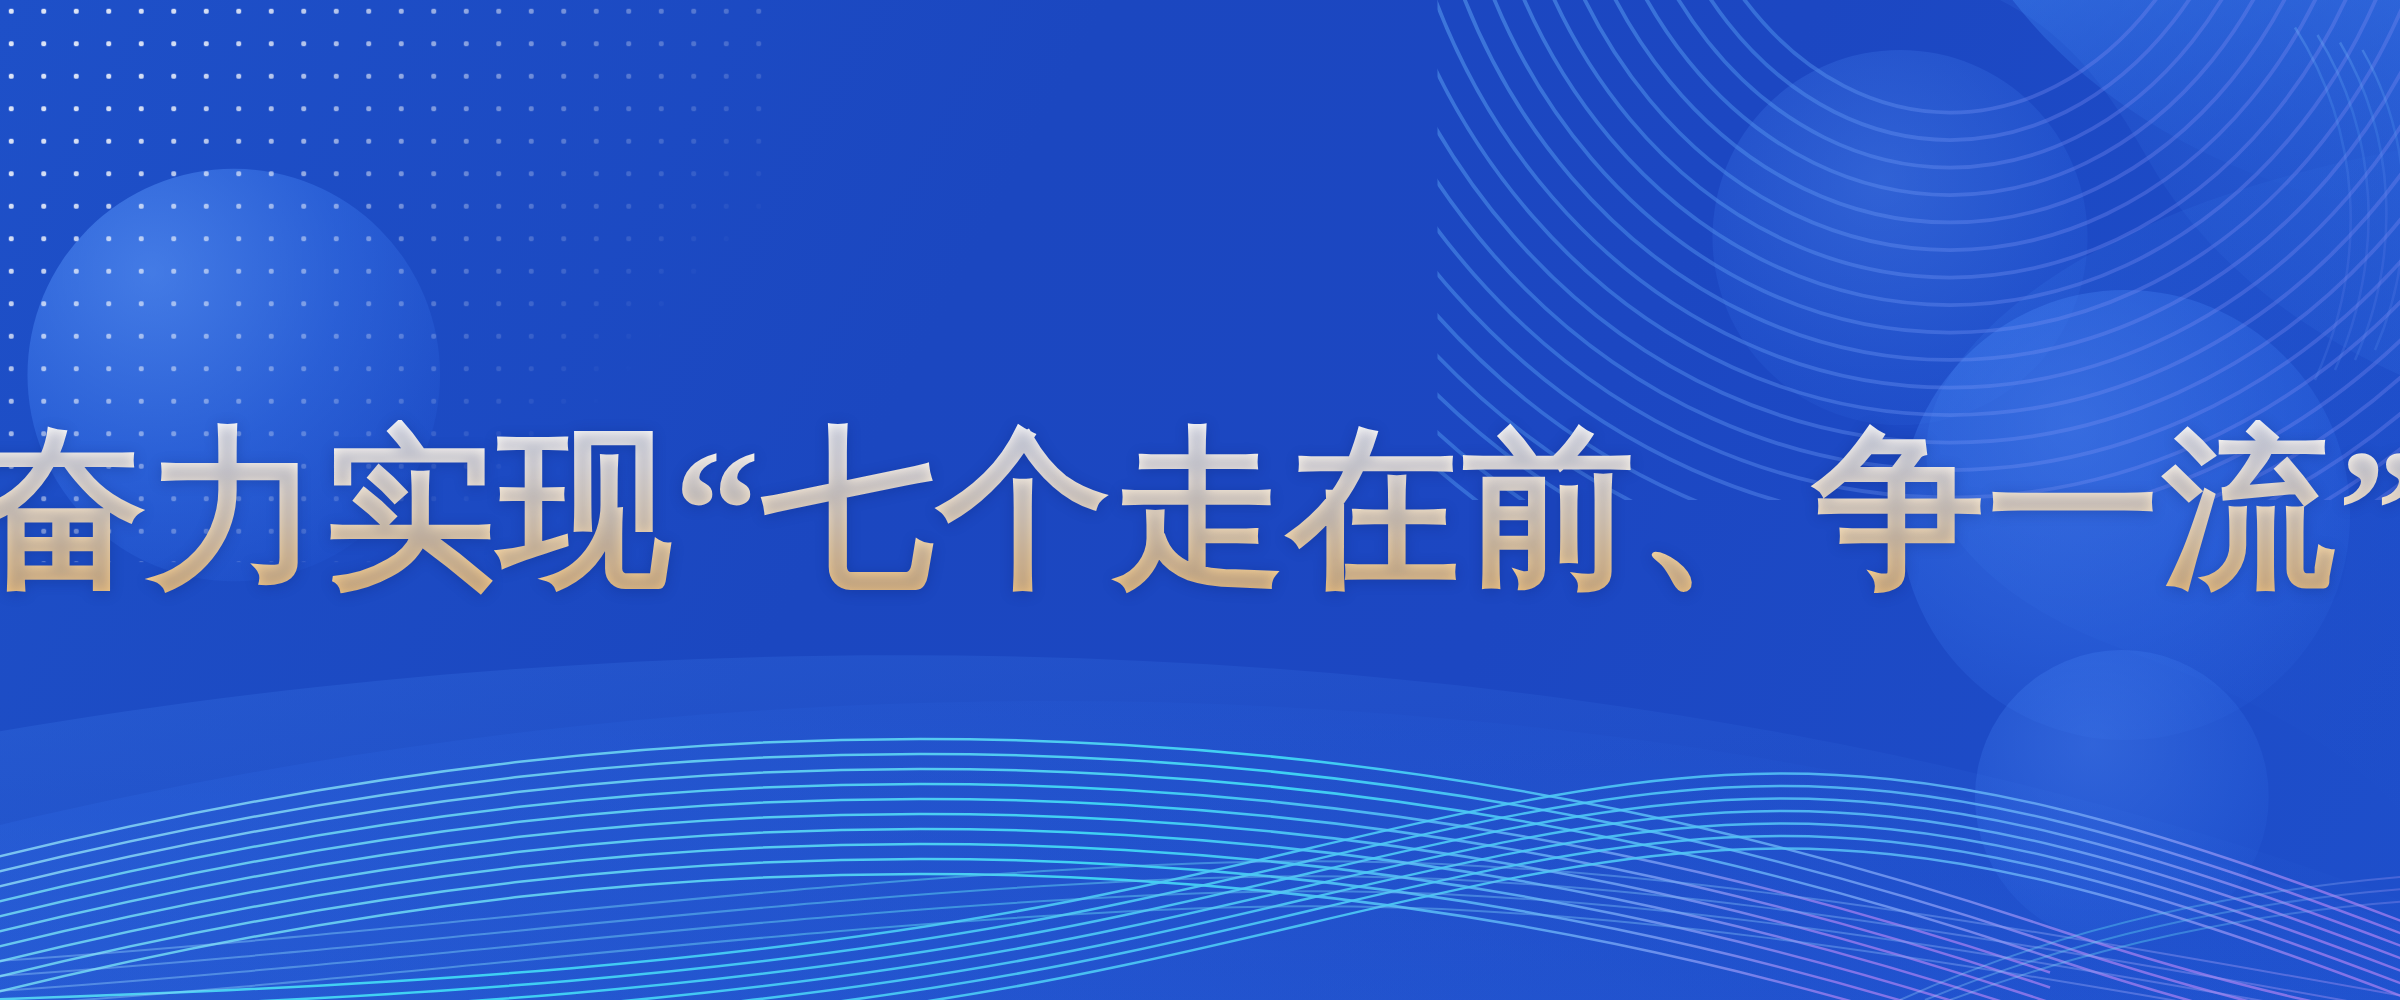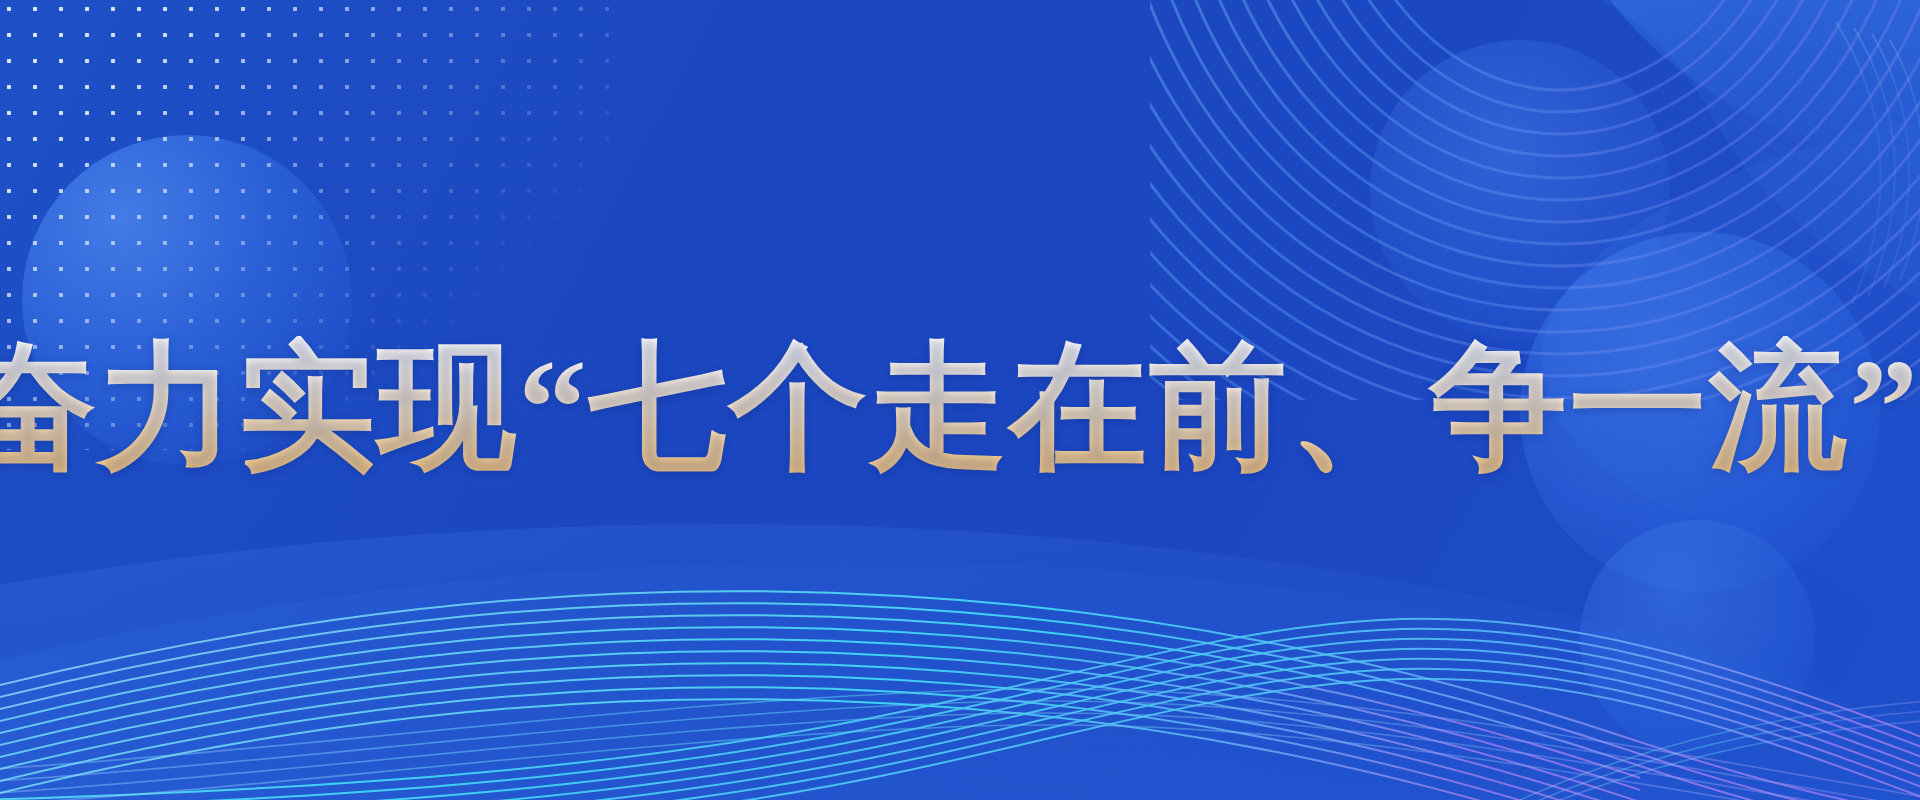"奋力实现“七个走在前、争一流”" .headline-wrap { justify-content: flex-end -> center }
